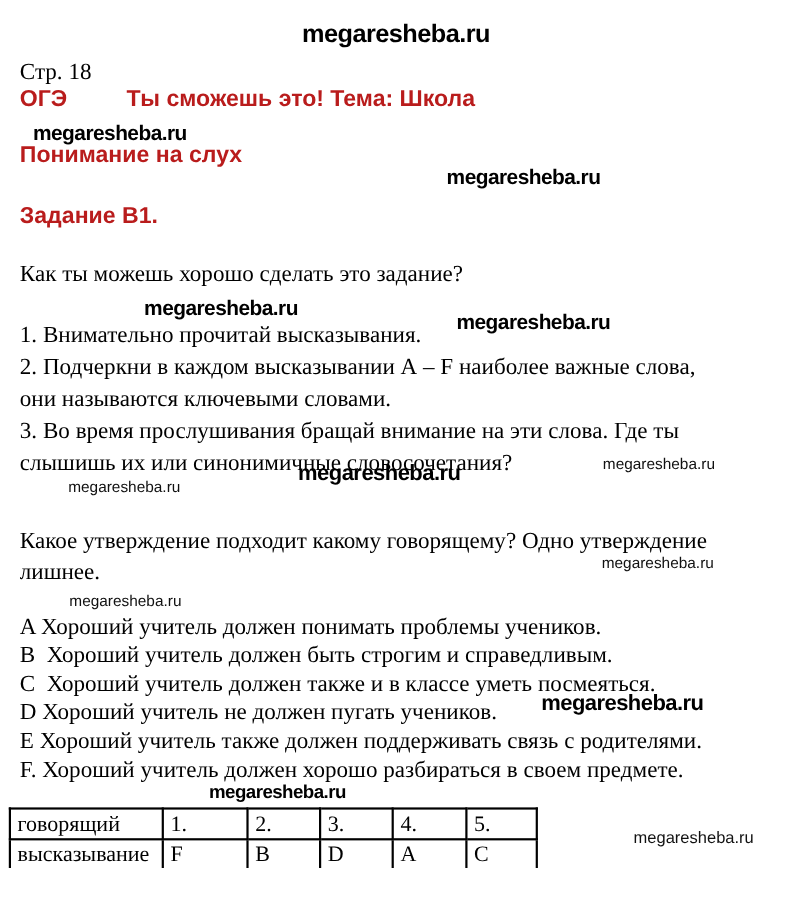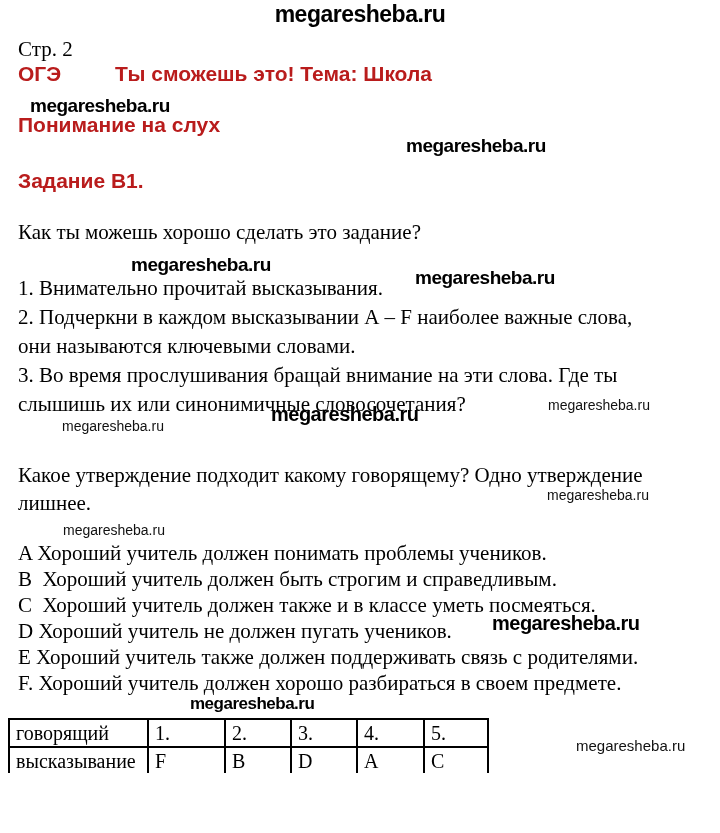"megaresheba.ru" .page { margin-top: none -> 16px }
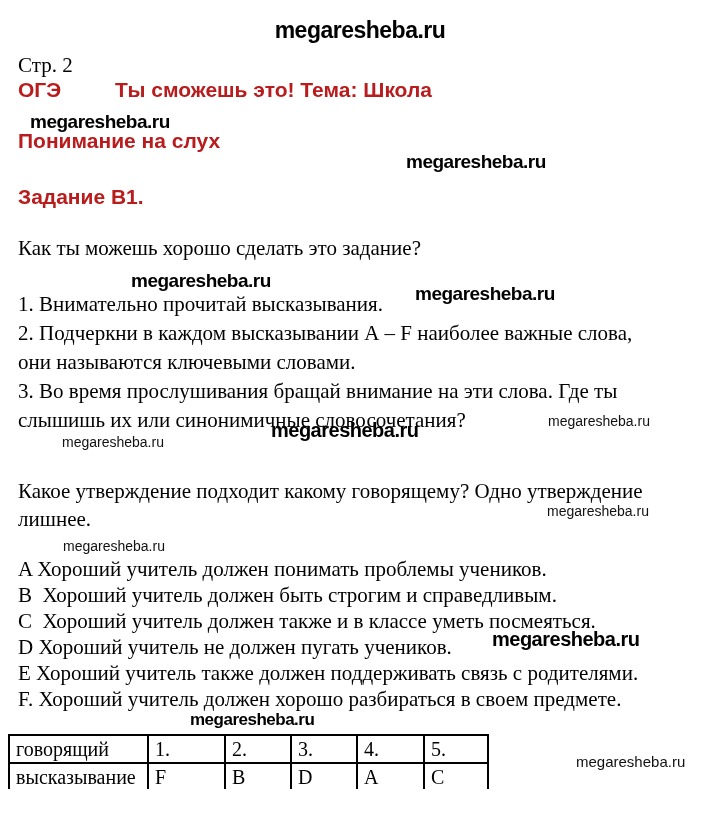"Стр. 2" div.abs { text: 2 -> 18 }
